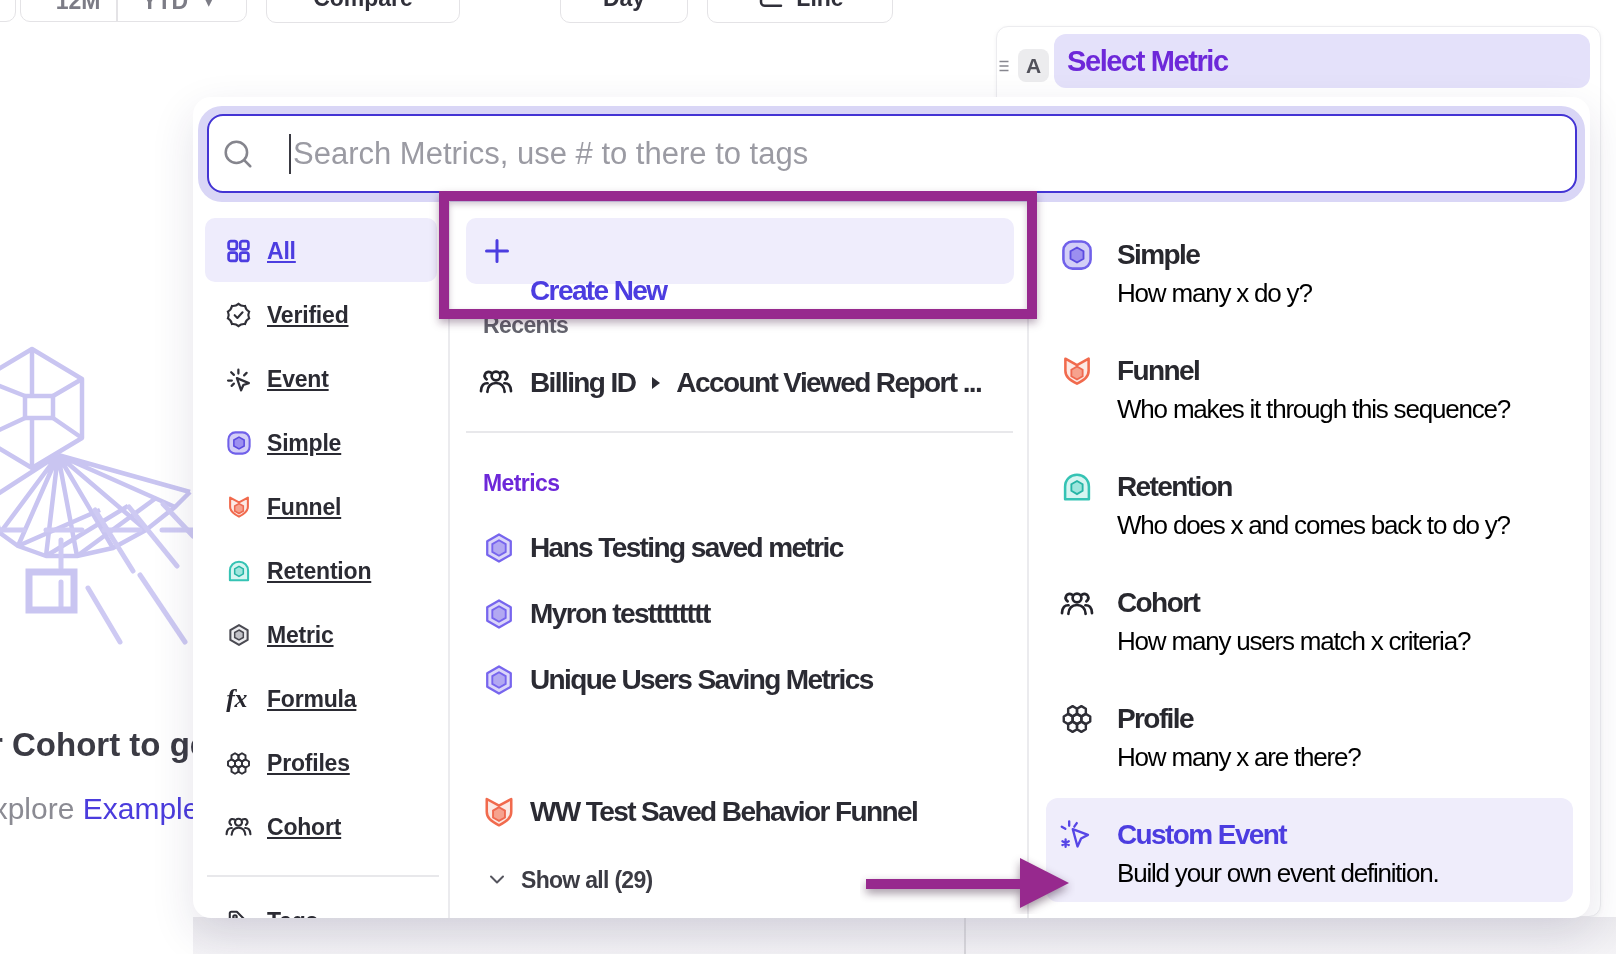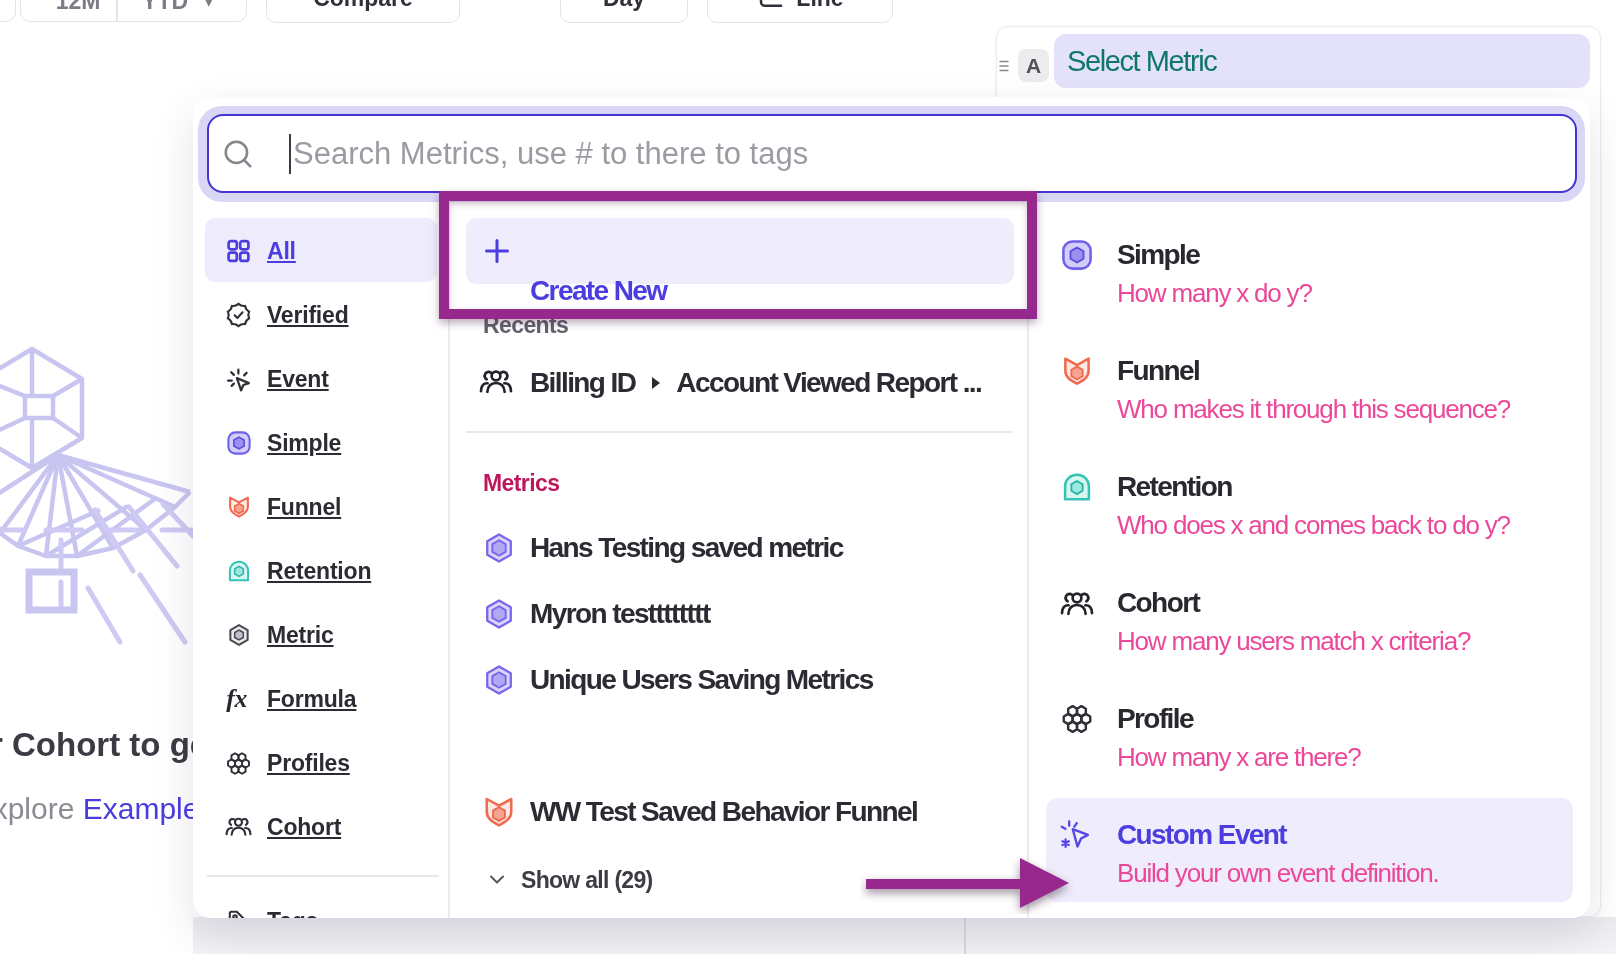"Select Metric" div.abs { color: #0f766e -> #6d28d9; font-weight: 400 -> 700 }
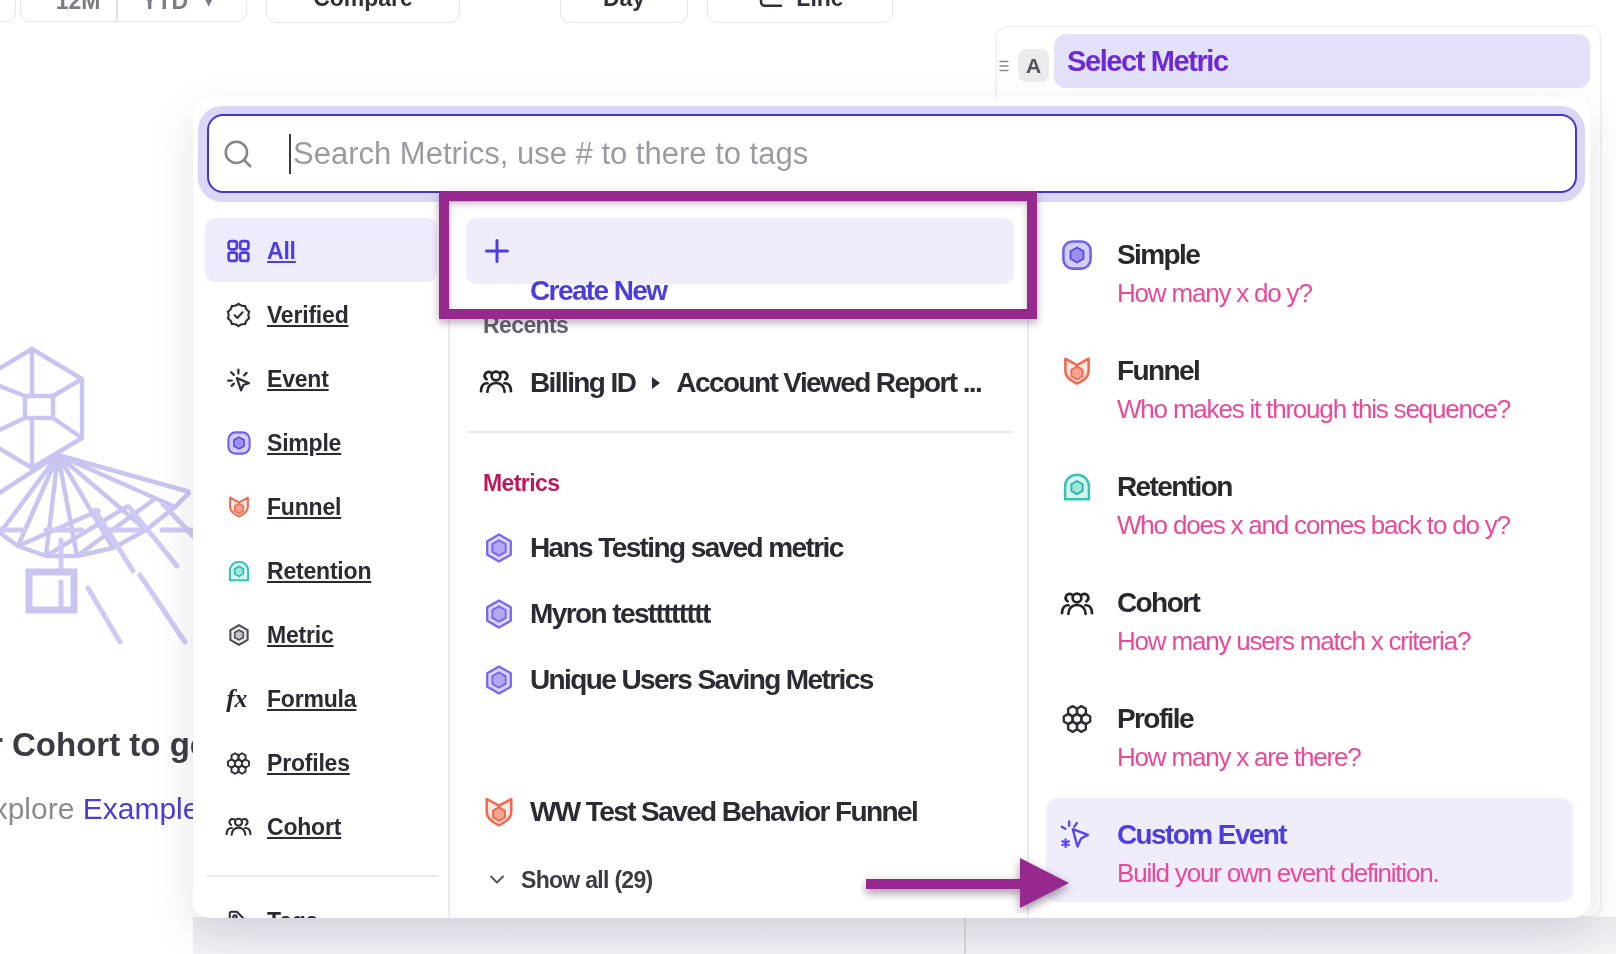"How many x do y?" .rsub { color: #ec4899 -> #000000 }
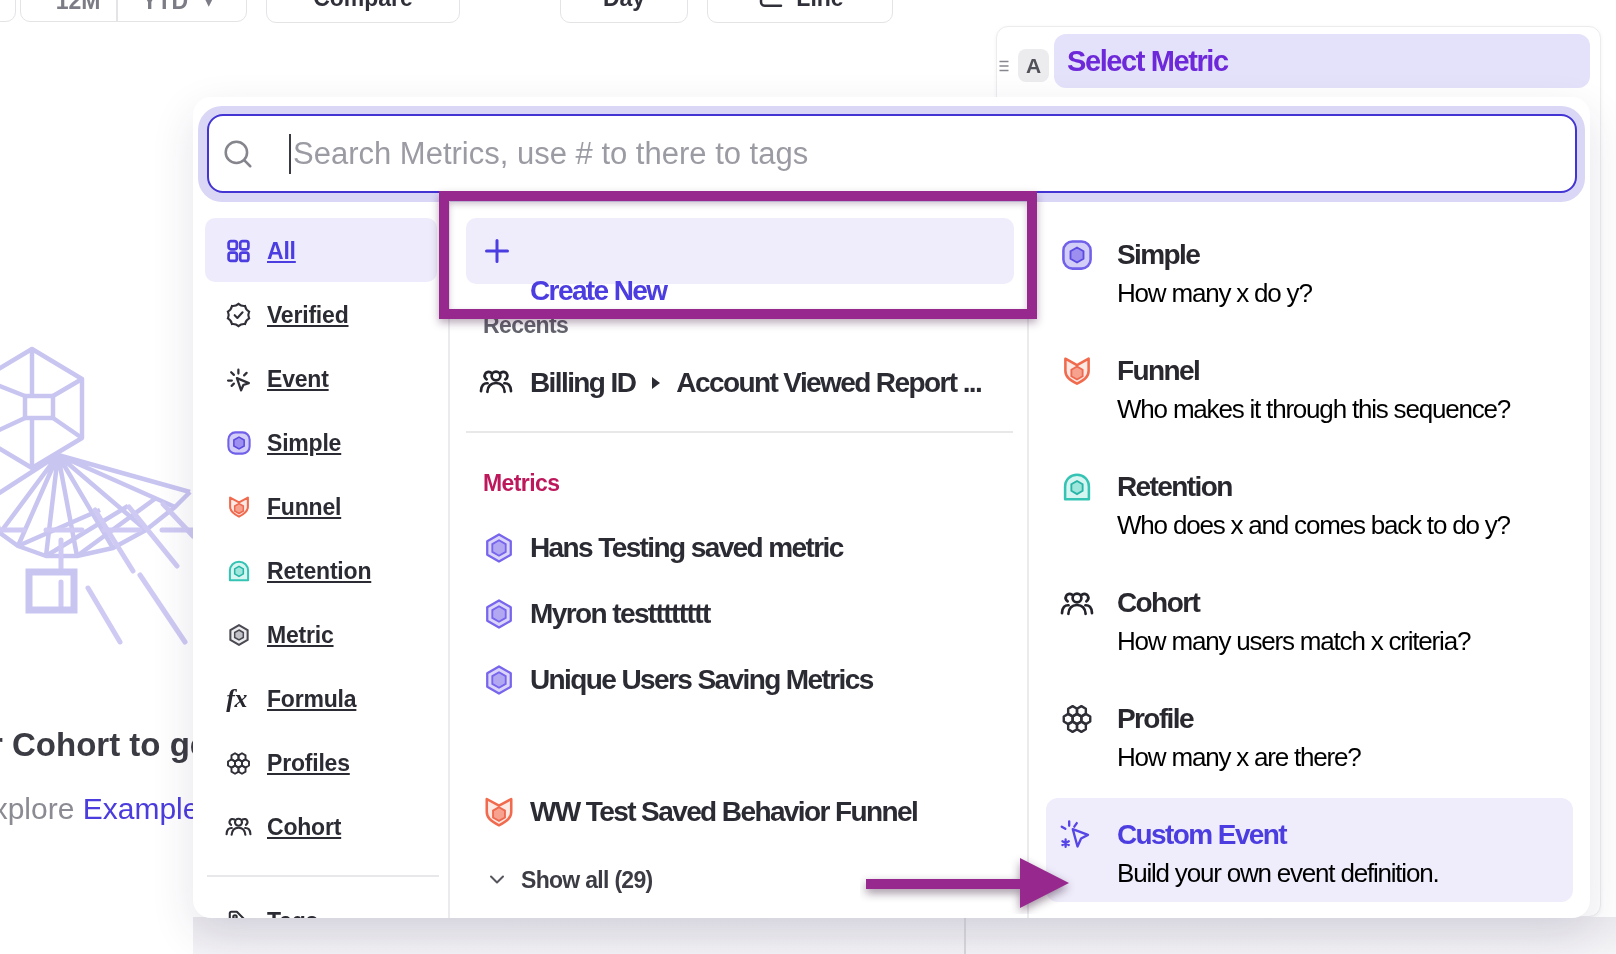"Metrics" div.abs { color: #be185d -> #6d28d9 }
